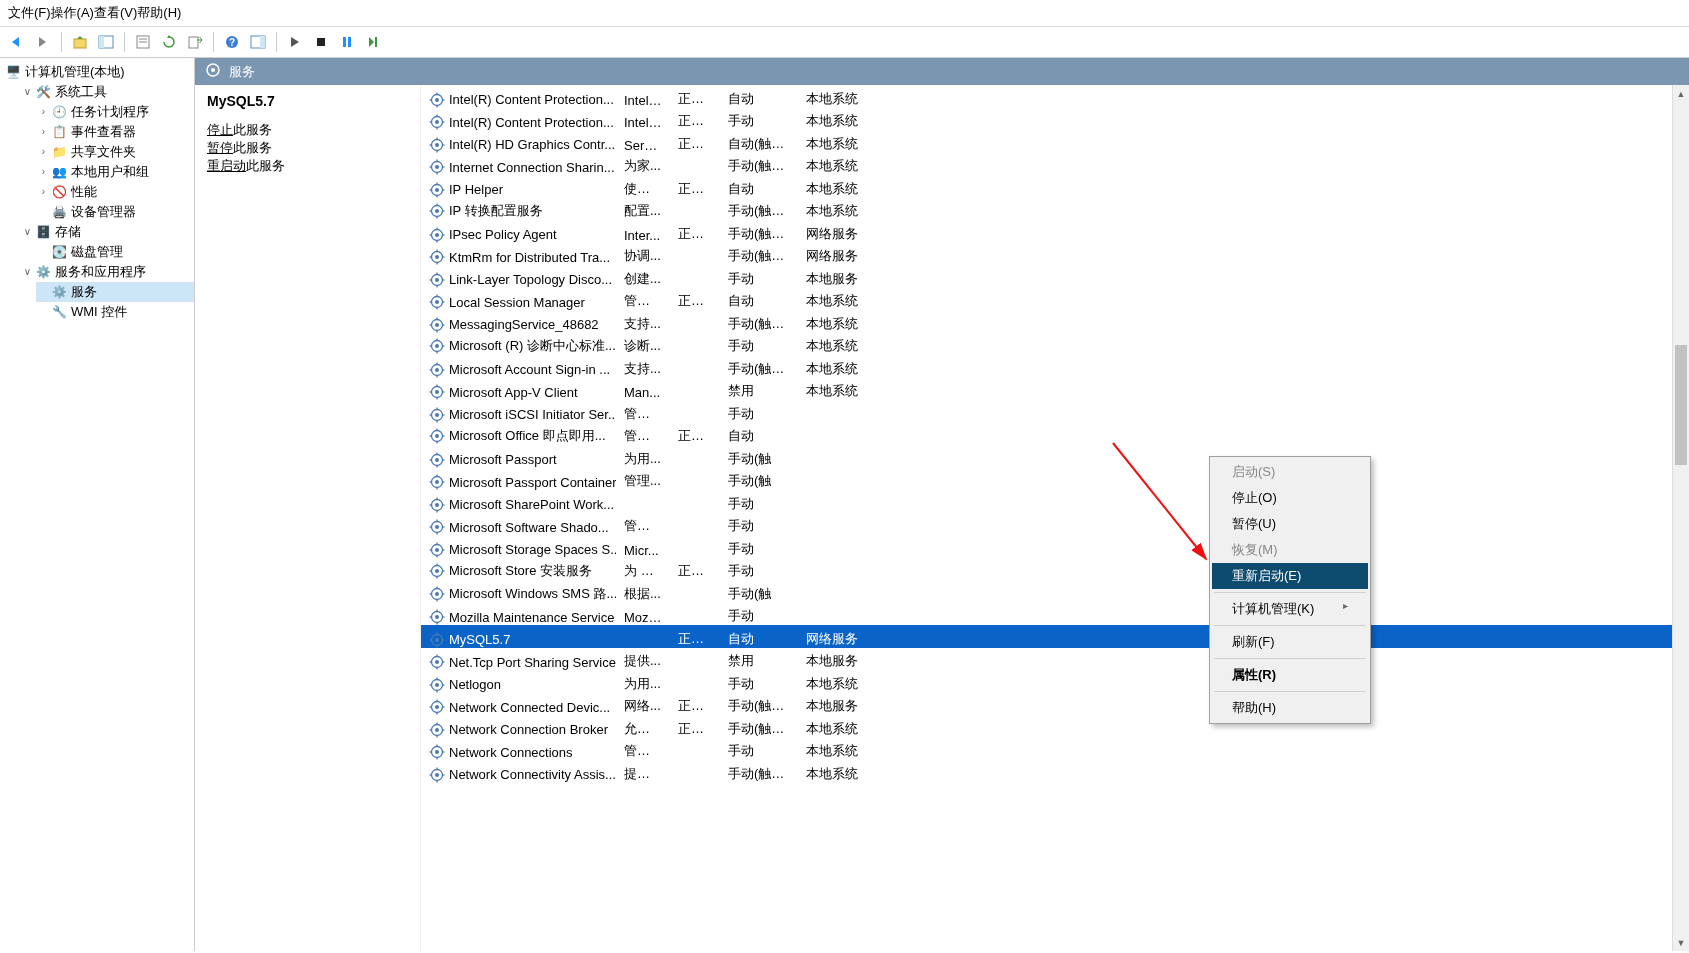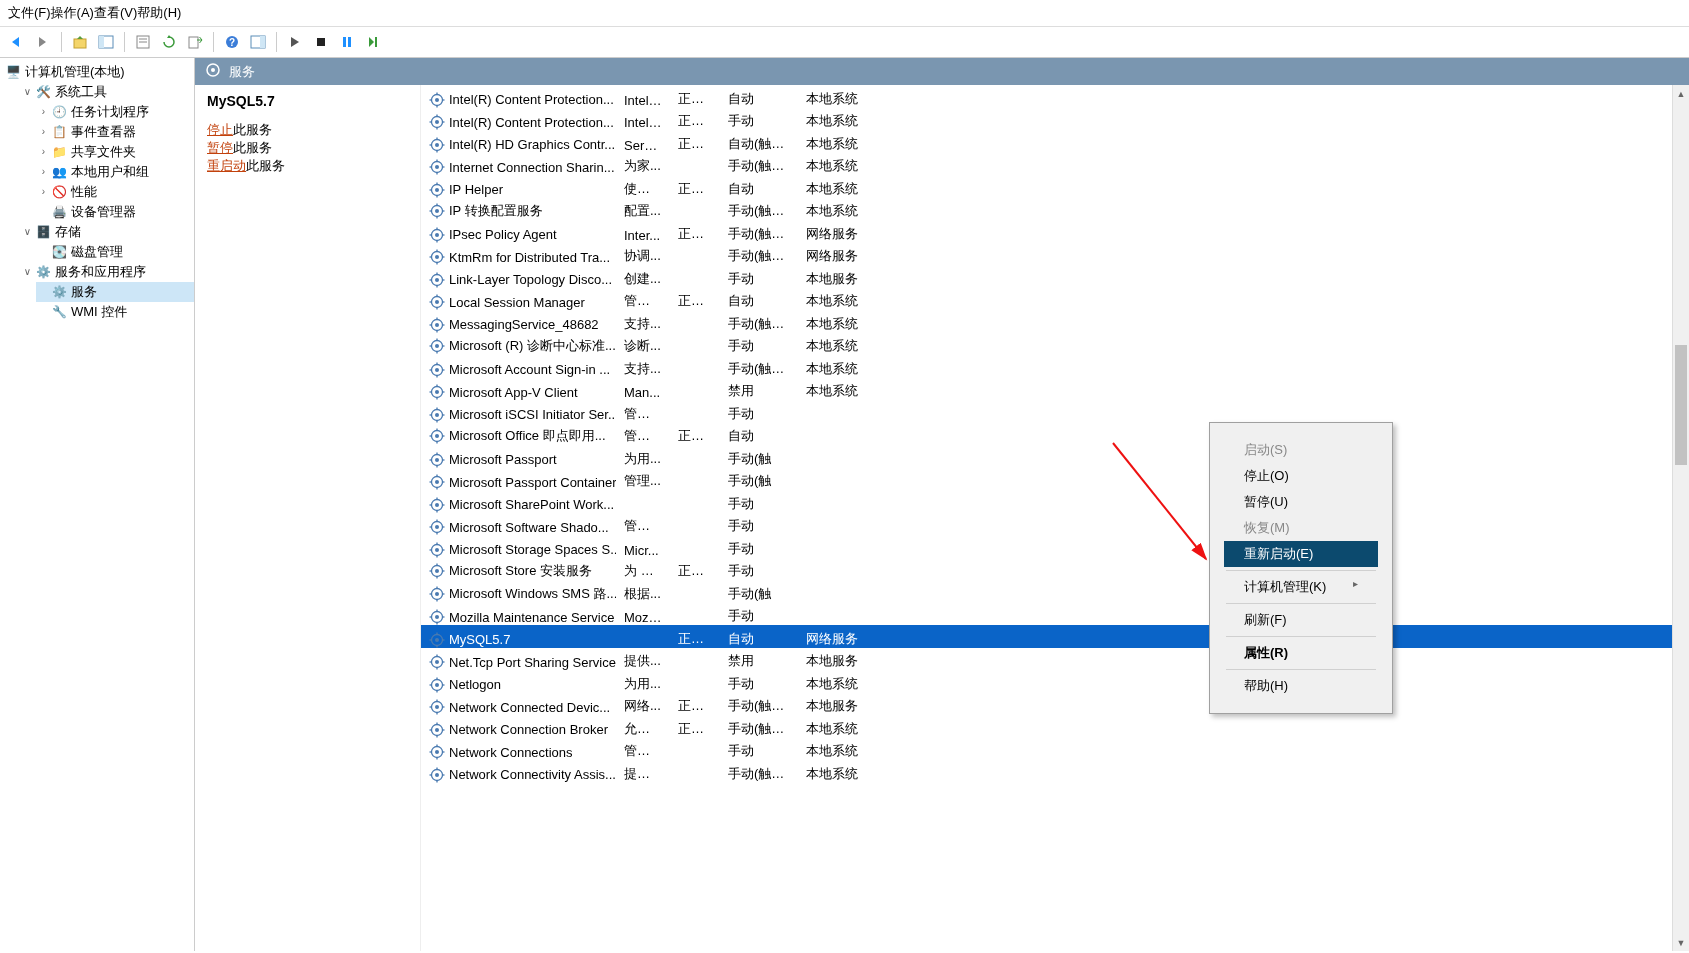"停止" .detail-pane a { color: #c2410c -> #000000 }
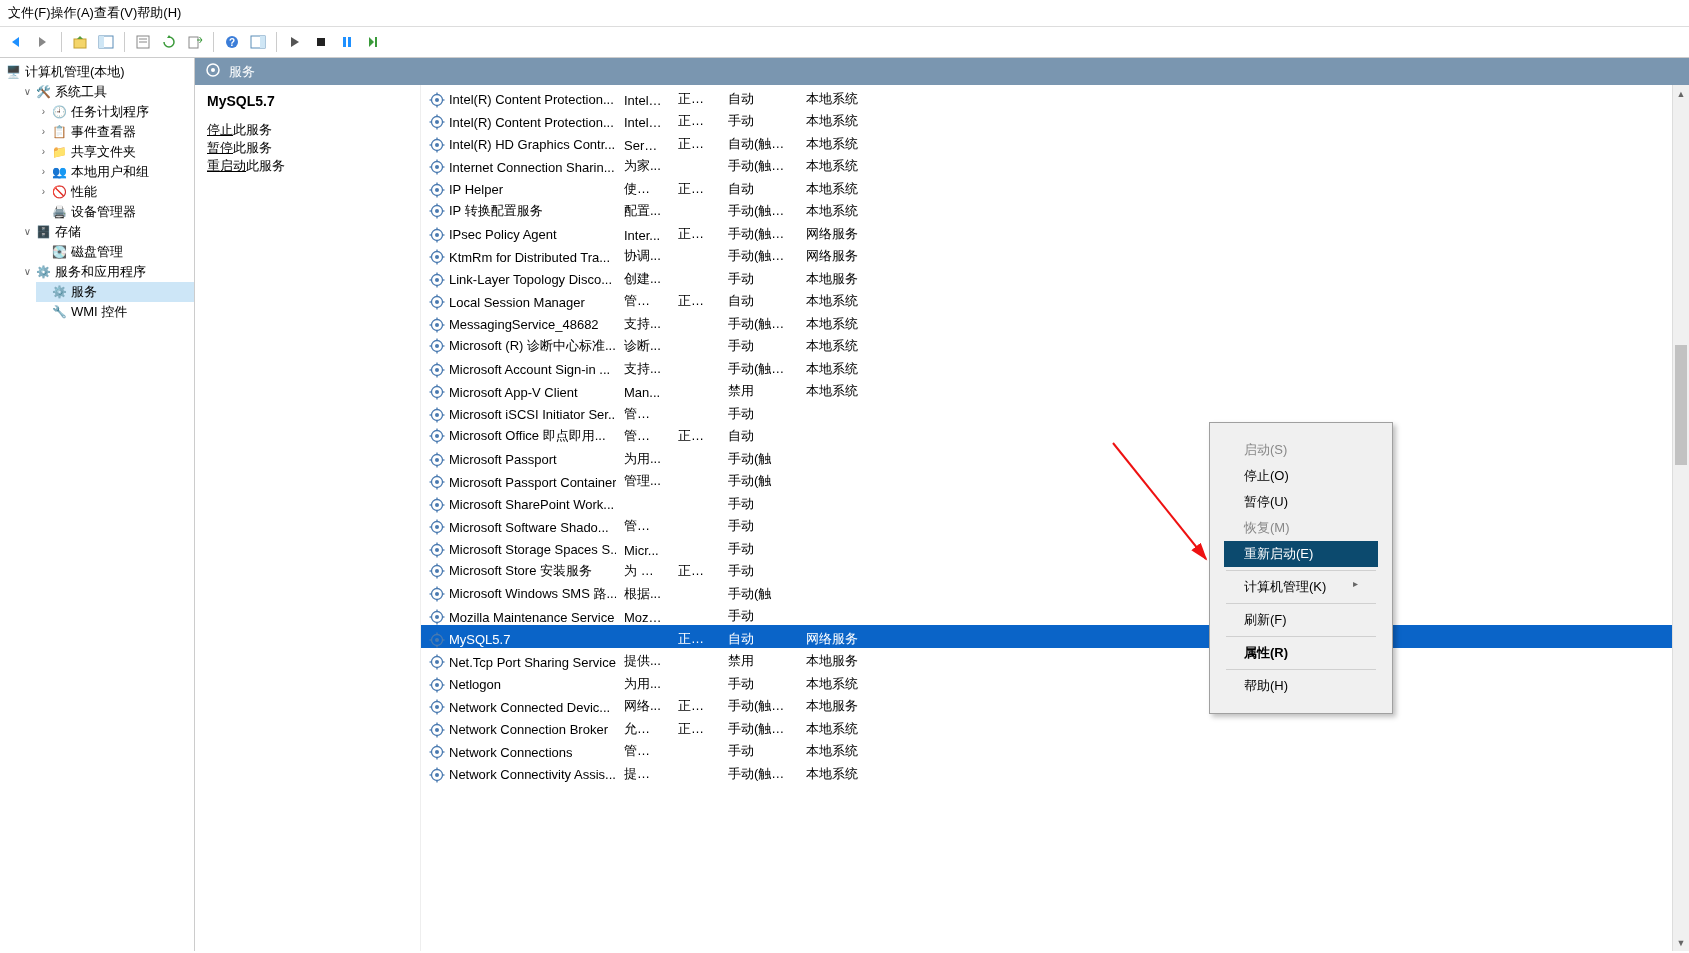"启动(S)" .context-menu { padding: 14px -> 2px; top: 337px -> 371px; width: 184px -> 162px }
